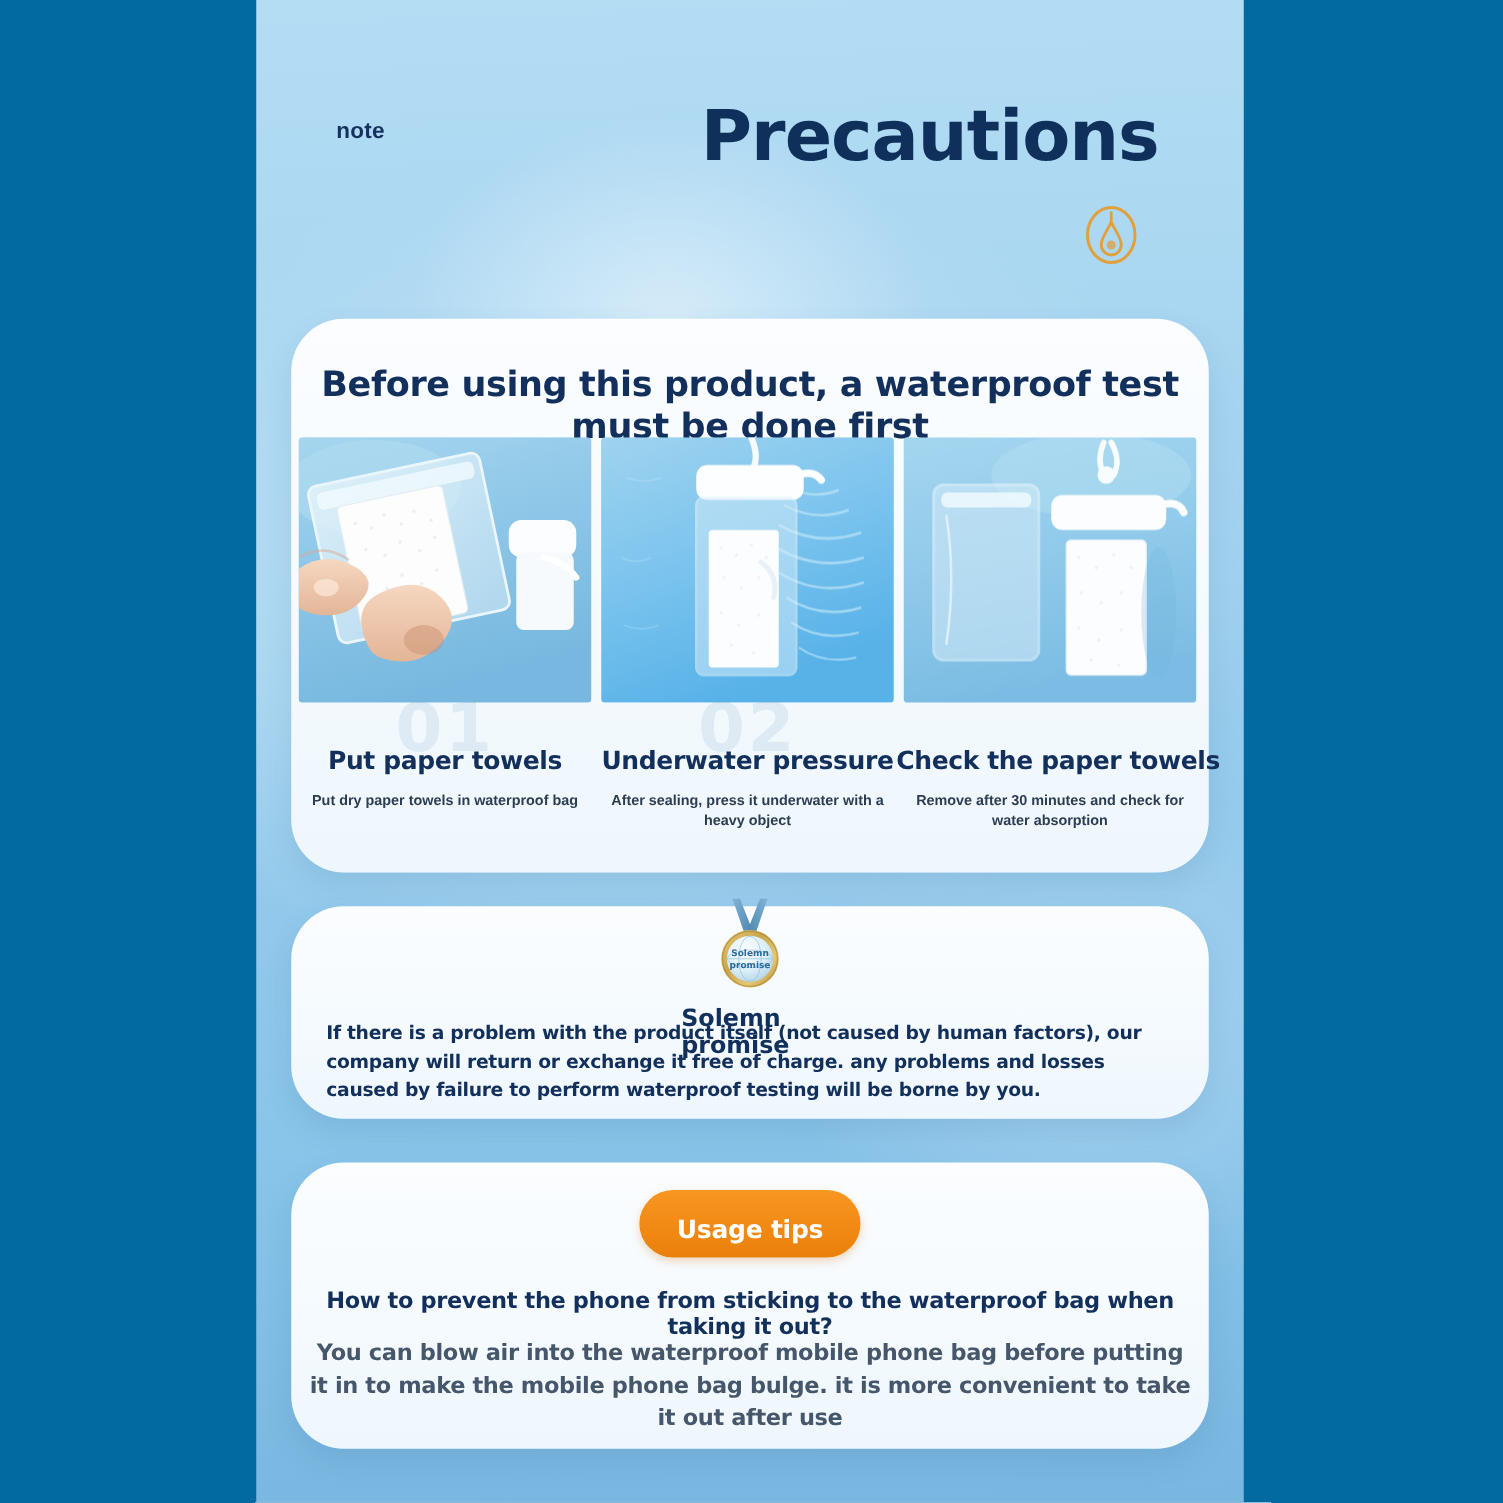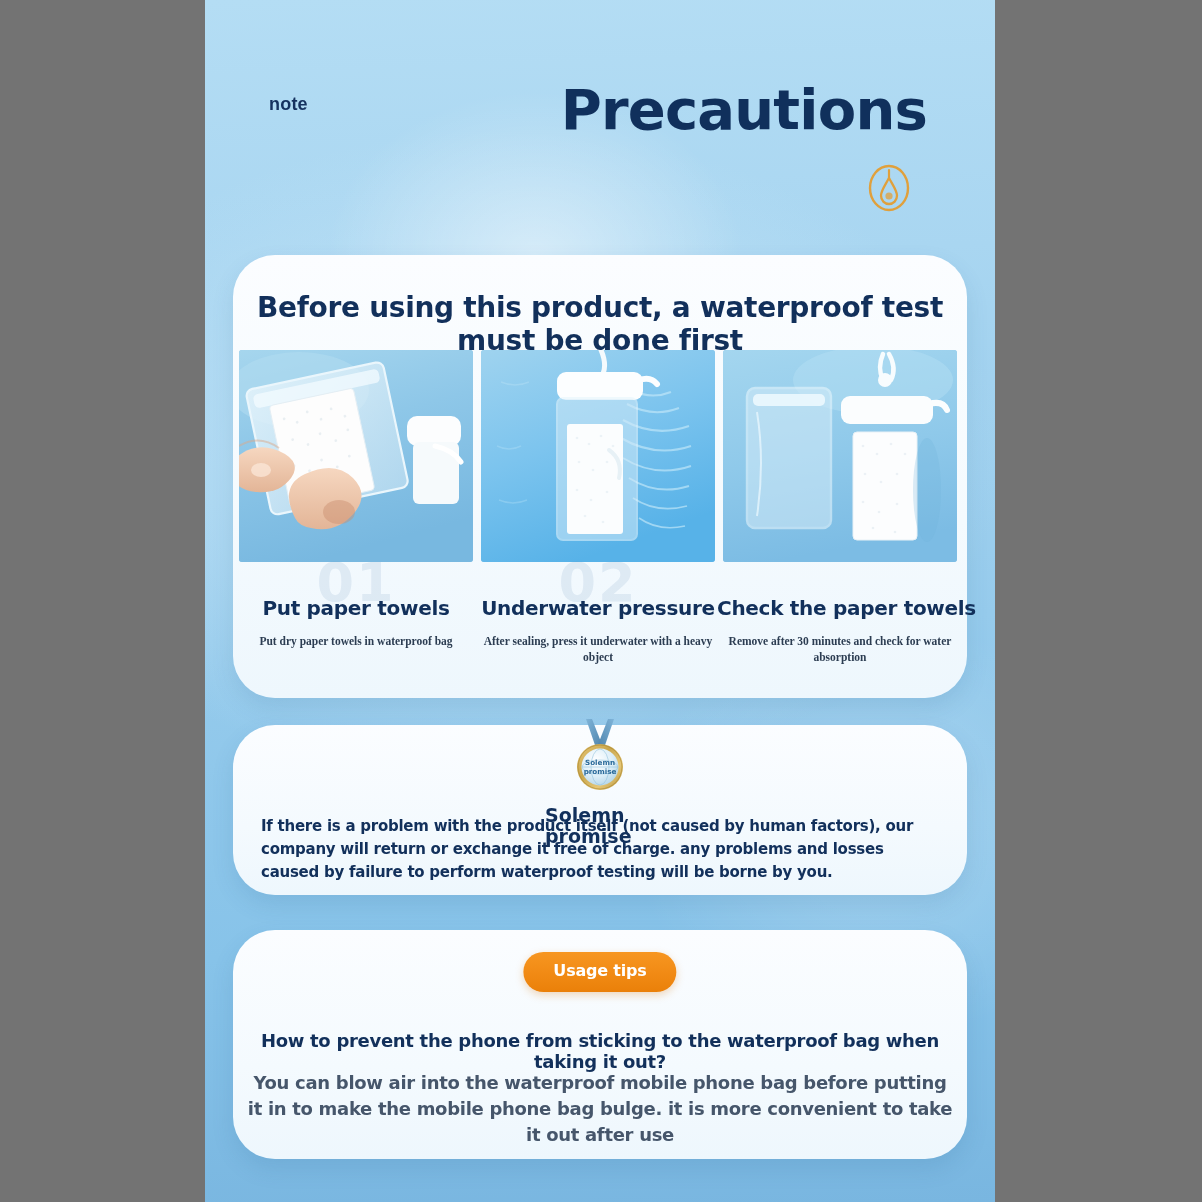"note" #page { background: #737373 -> #0369a1 }
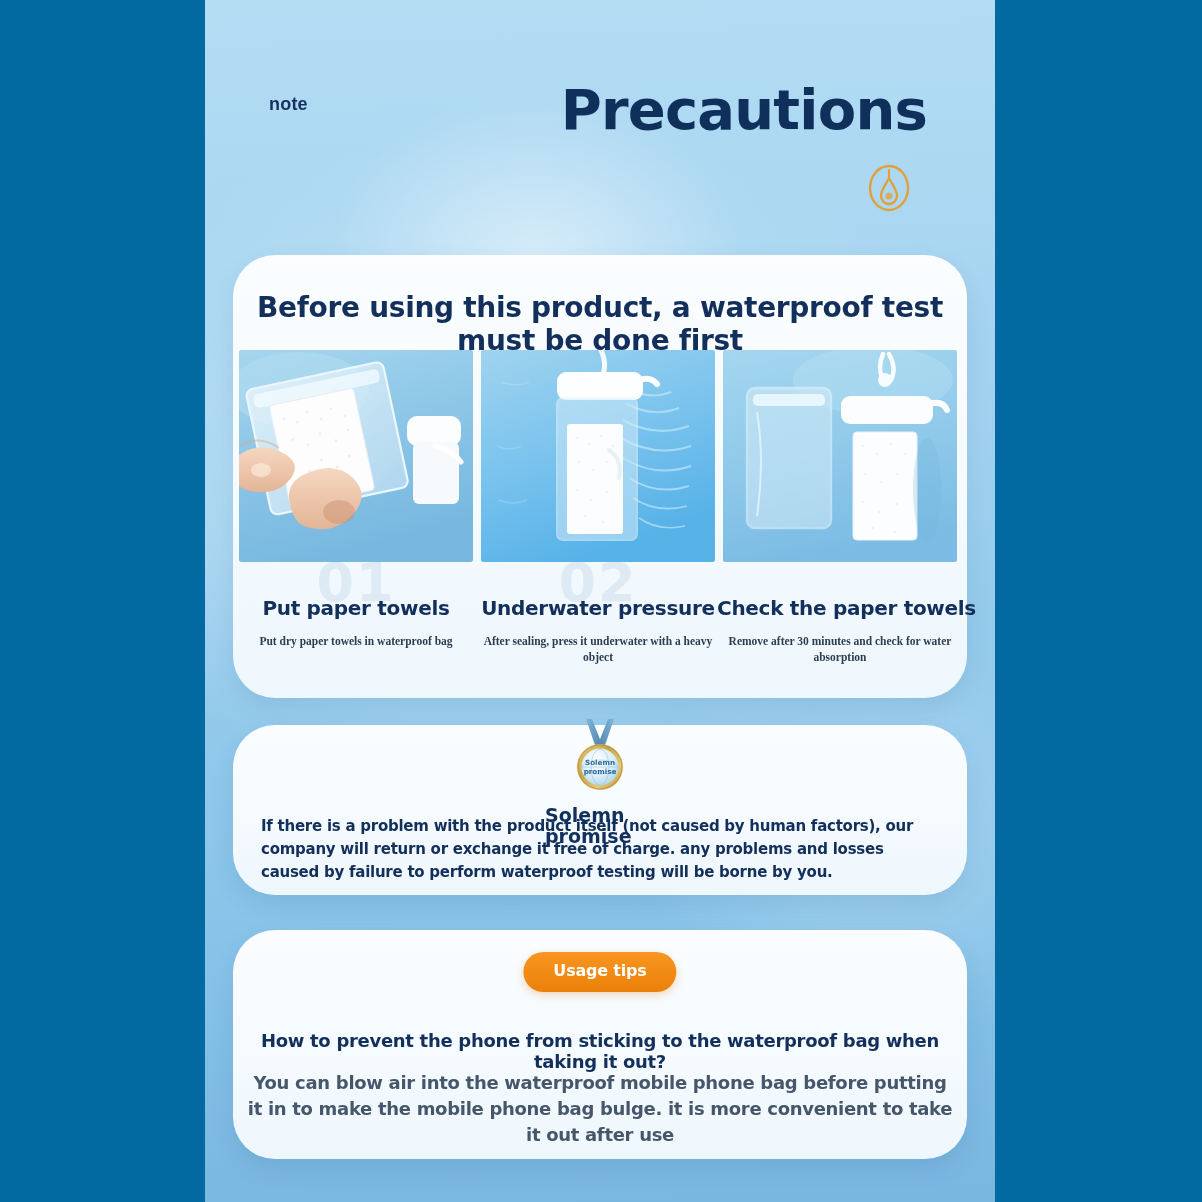"Put dry paper towels in" .step-desc { font-family: Liberation Serif, serif -> Liberation Sans, sans-serif }
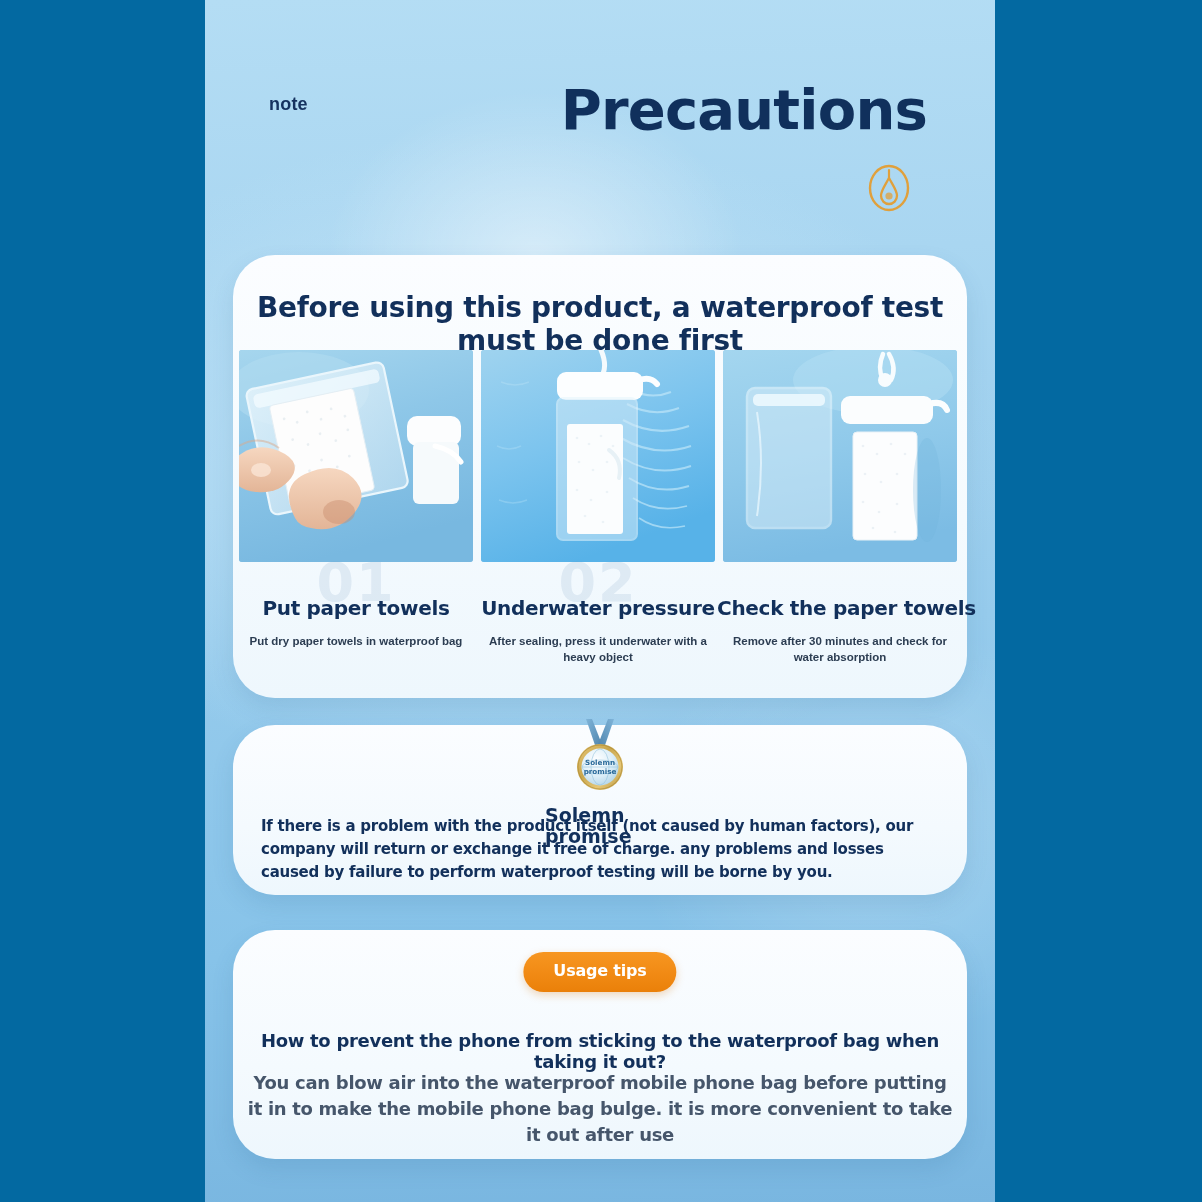"Usage tips" #tips-pill { font-size: 16px -> 20px; padding: 11px 30px 13px -> 21px 30px 13px }
